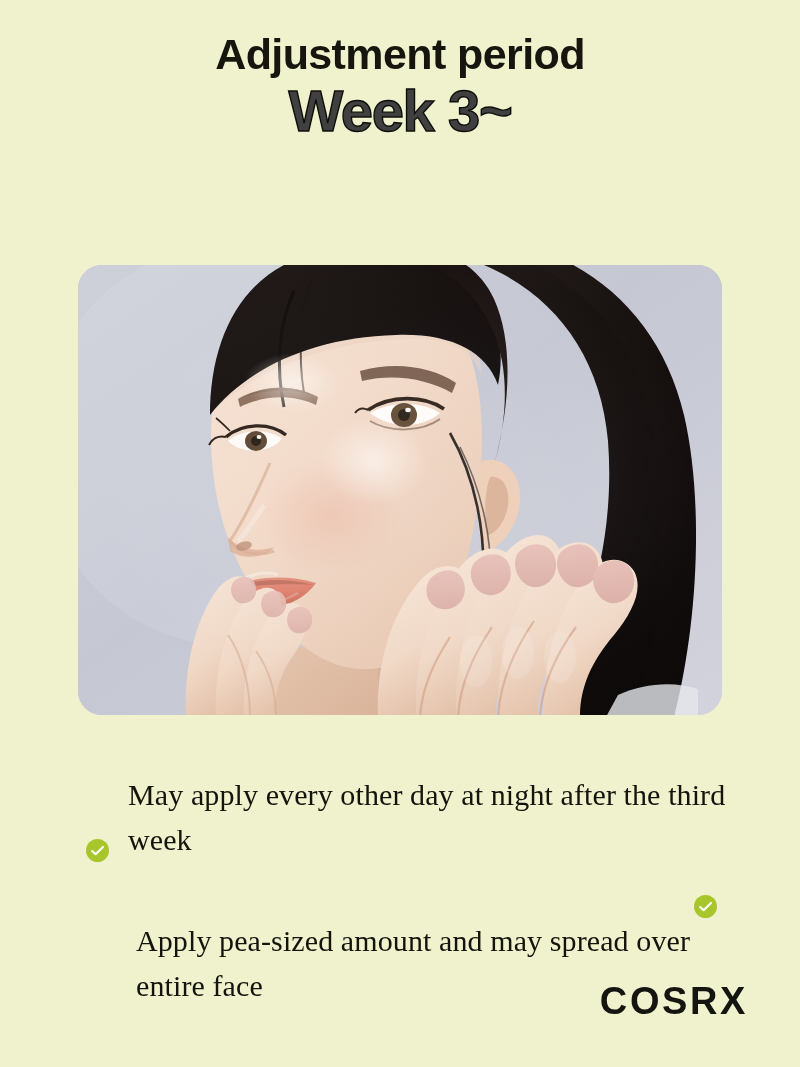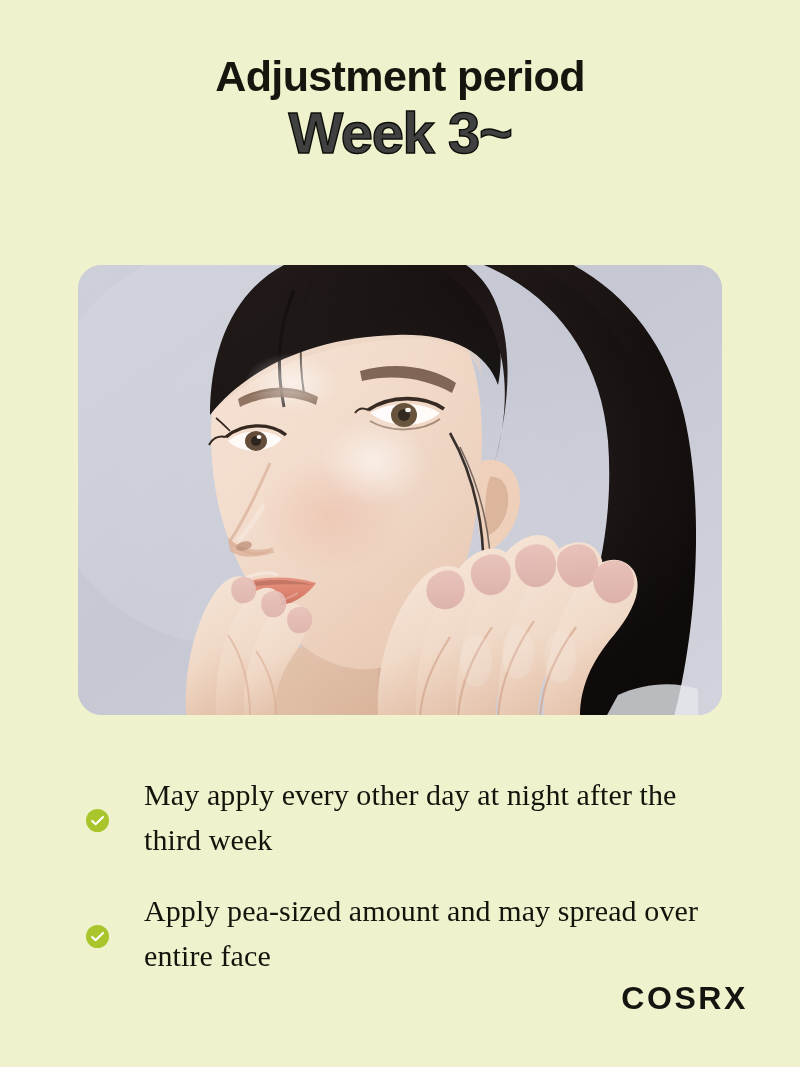"Adjustment period" .heading { padding-top: 55px -> 33px }
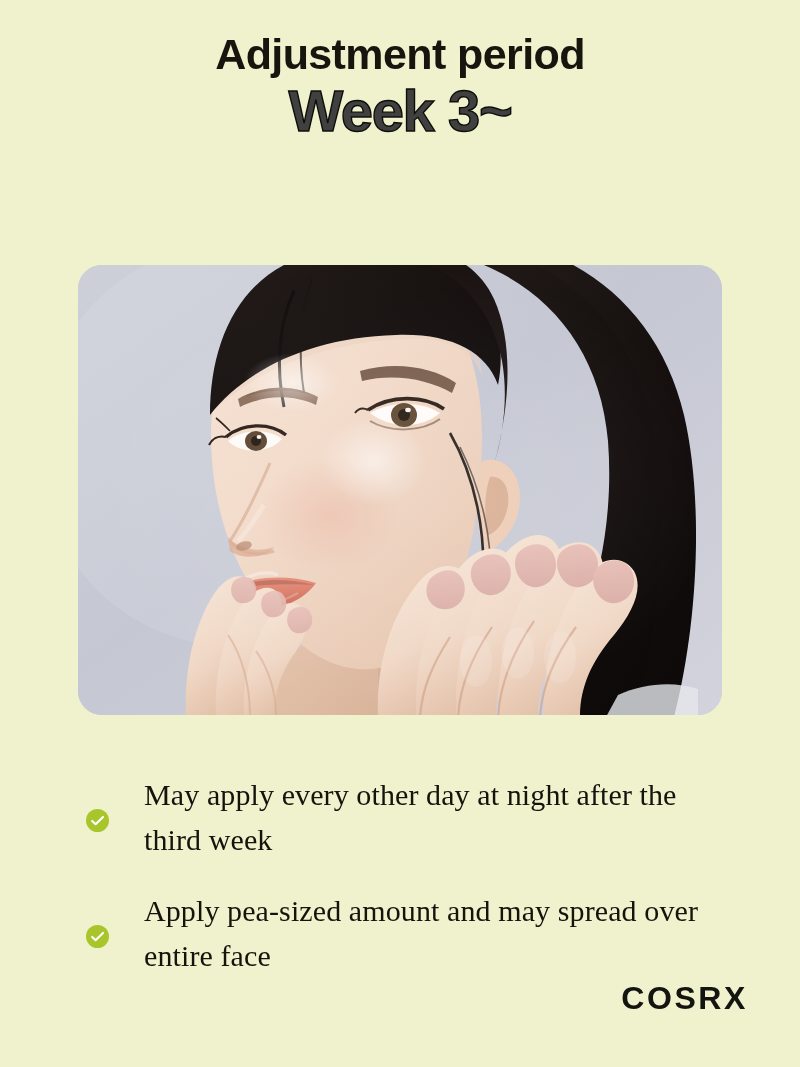"May apply every other day" .bullet { align-items: center -> flex-end; gap: 16px -> none }
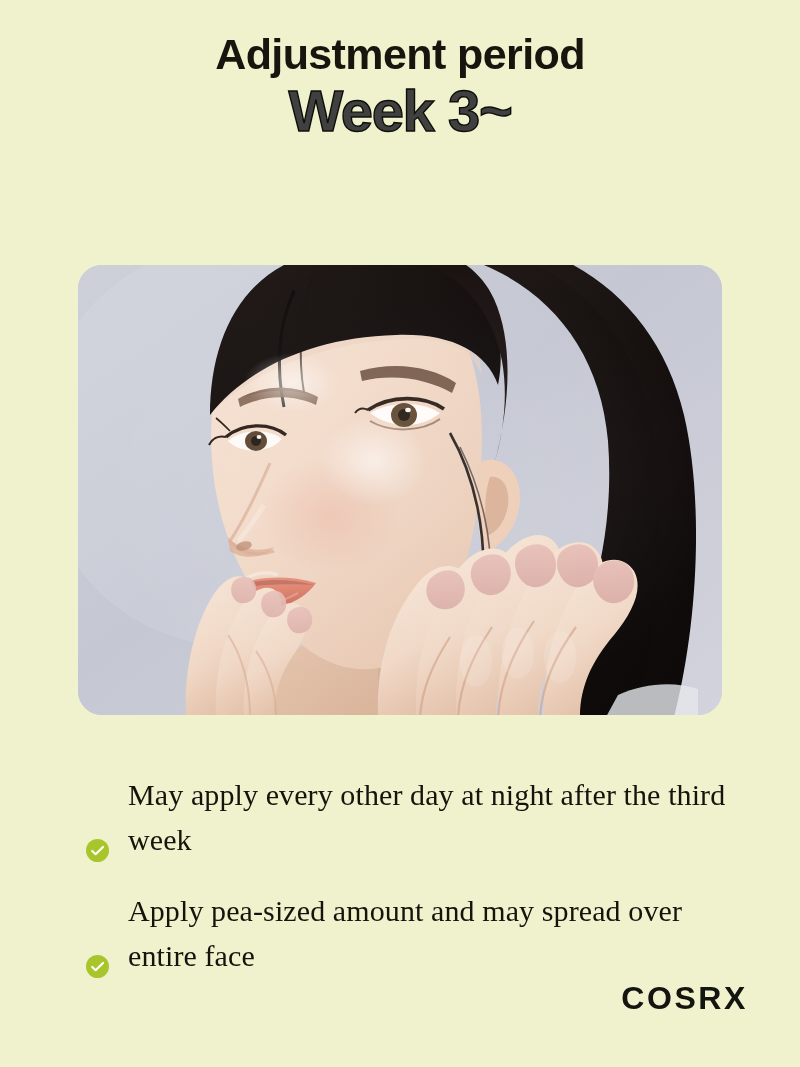"Apply pea-sized amount and may" .bullet:last-child { flex-direction: none -> column }
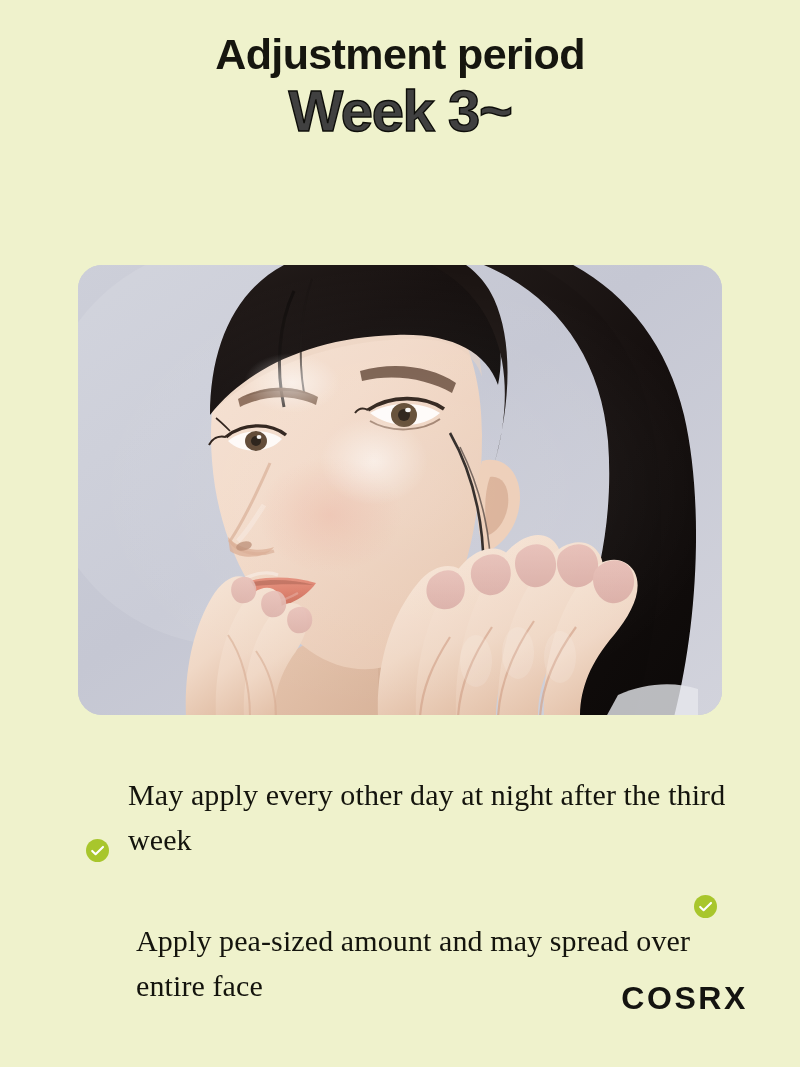"COSRX" .logo { font-size: 32px -> 38px }
